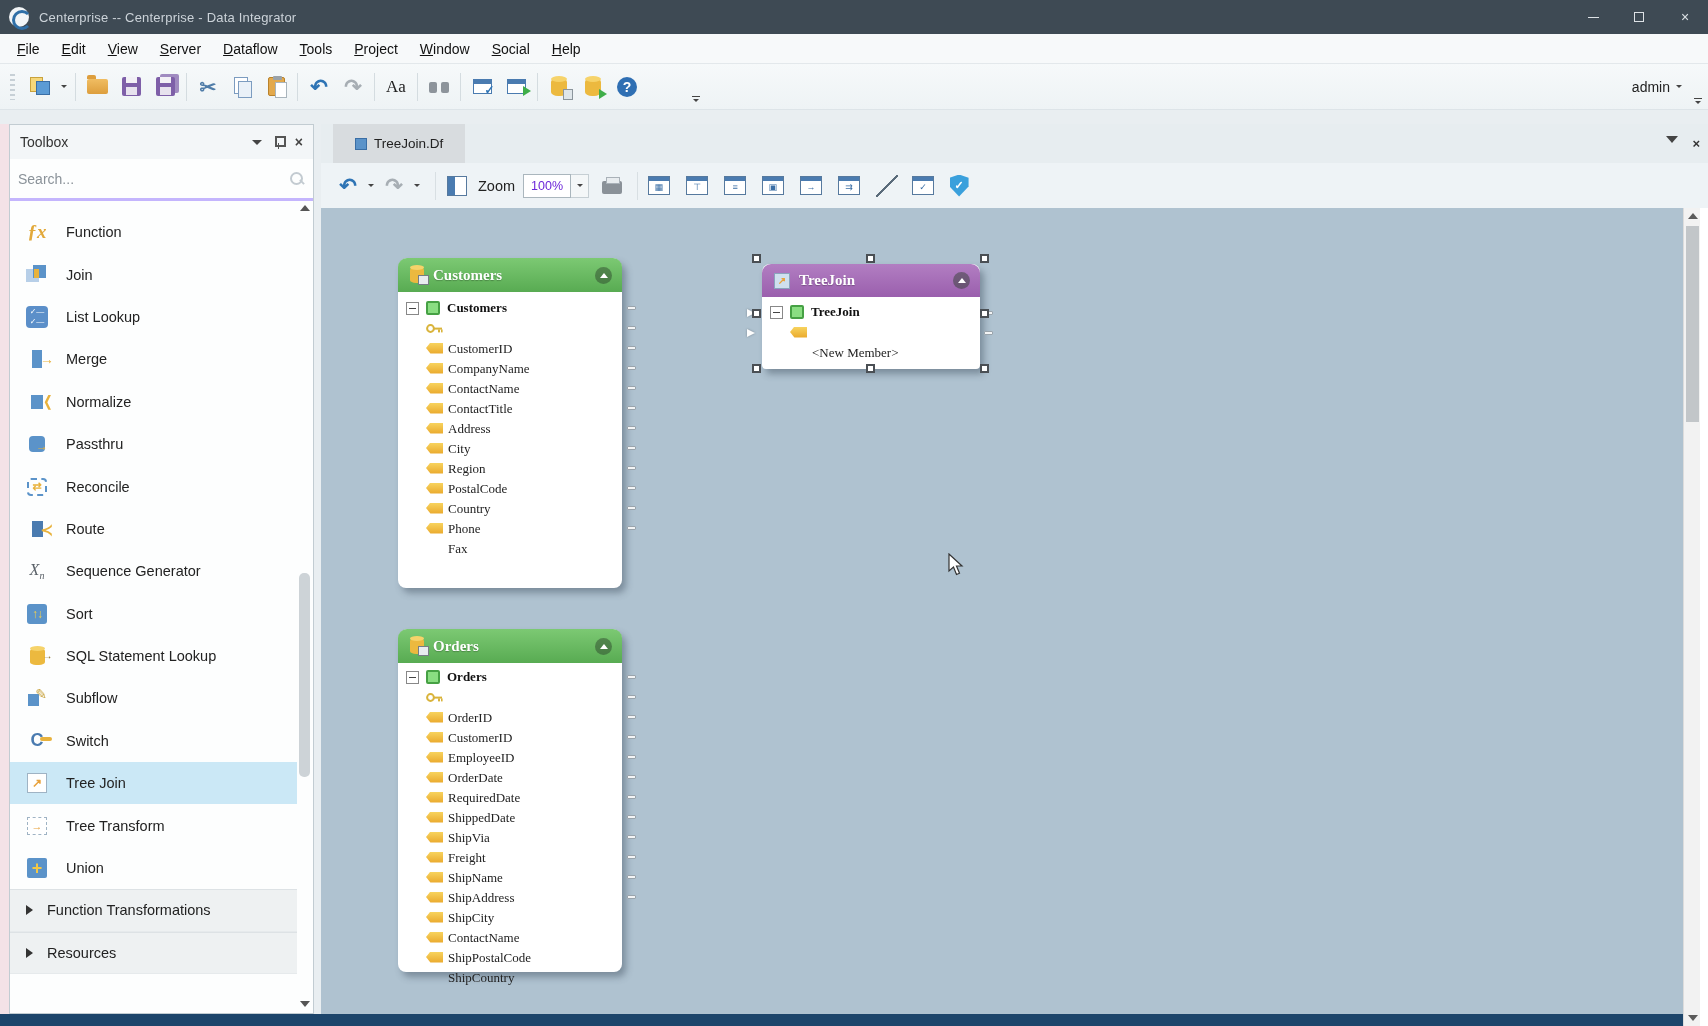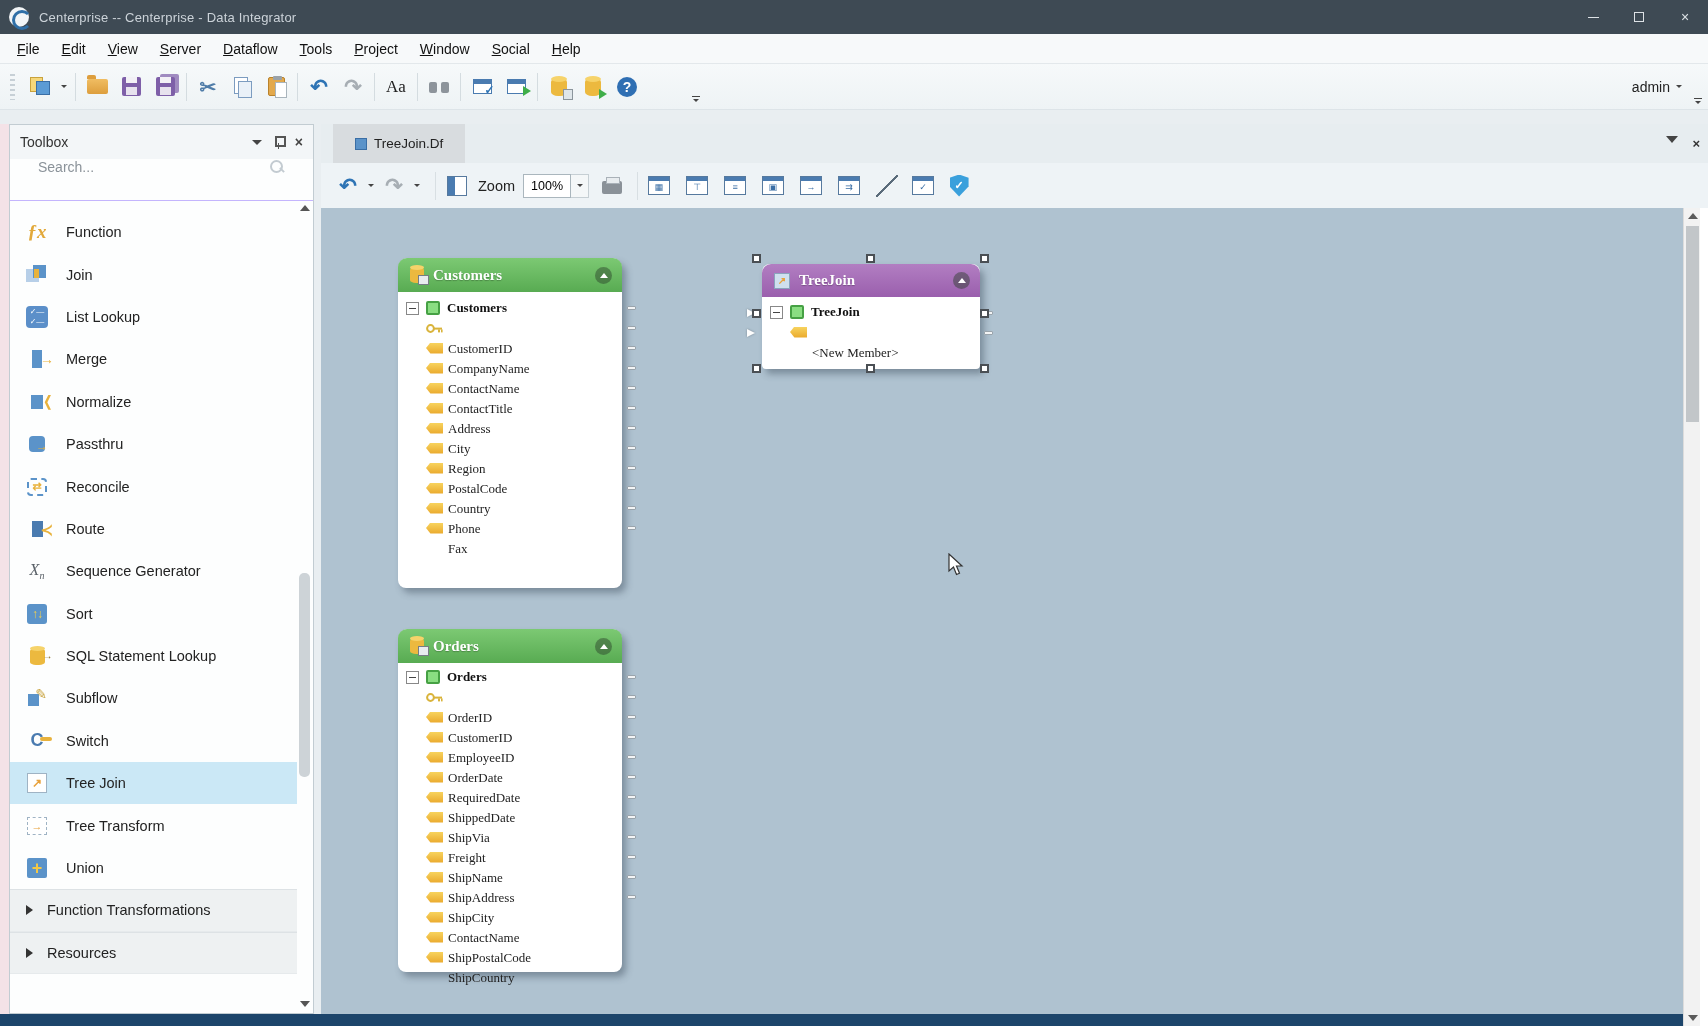"Search..." .tb-search { align-items: flex-start -> center; border-bottom: 1px solid #c4b5fd -> 3px solid #c4b5fd; padding: 0 28px -> 0 8px }
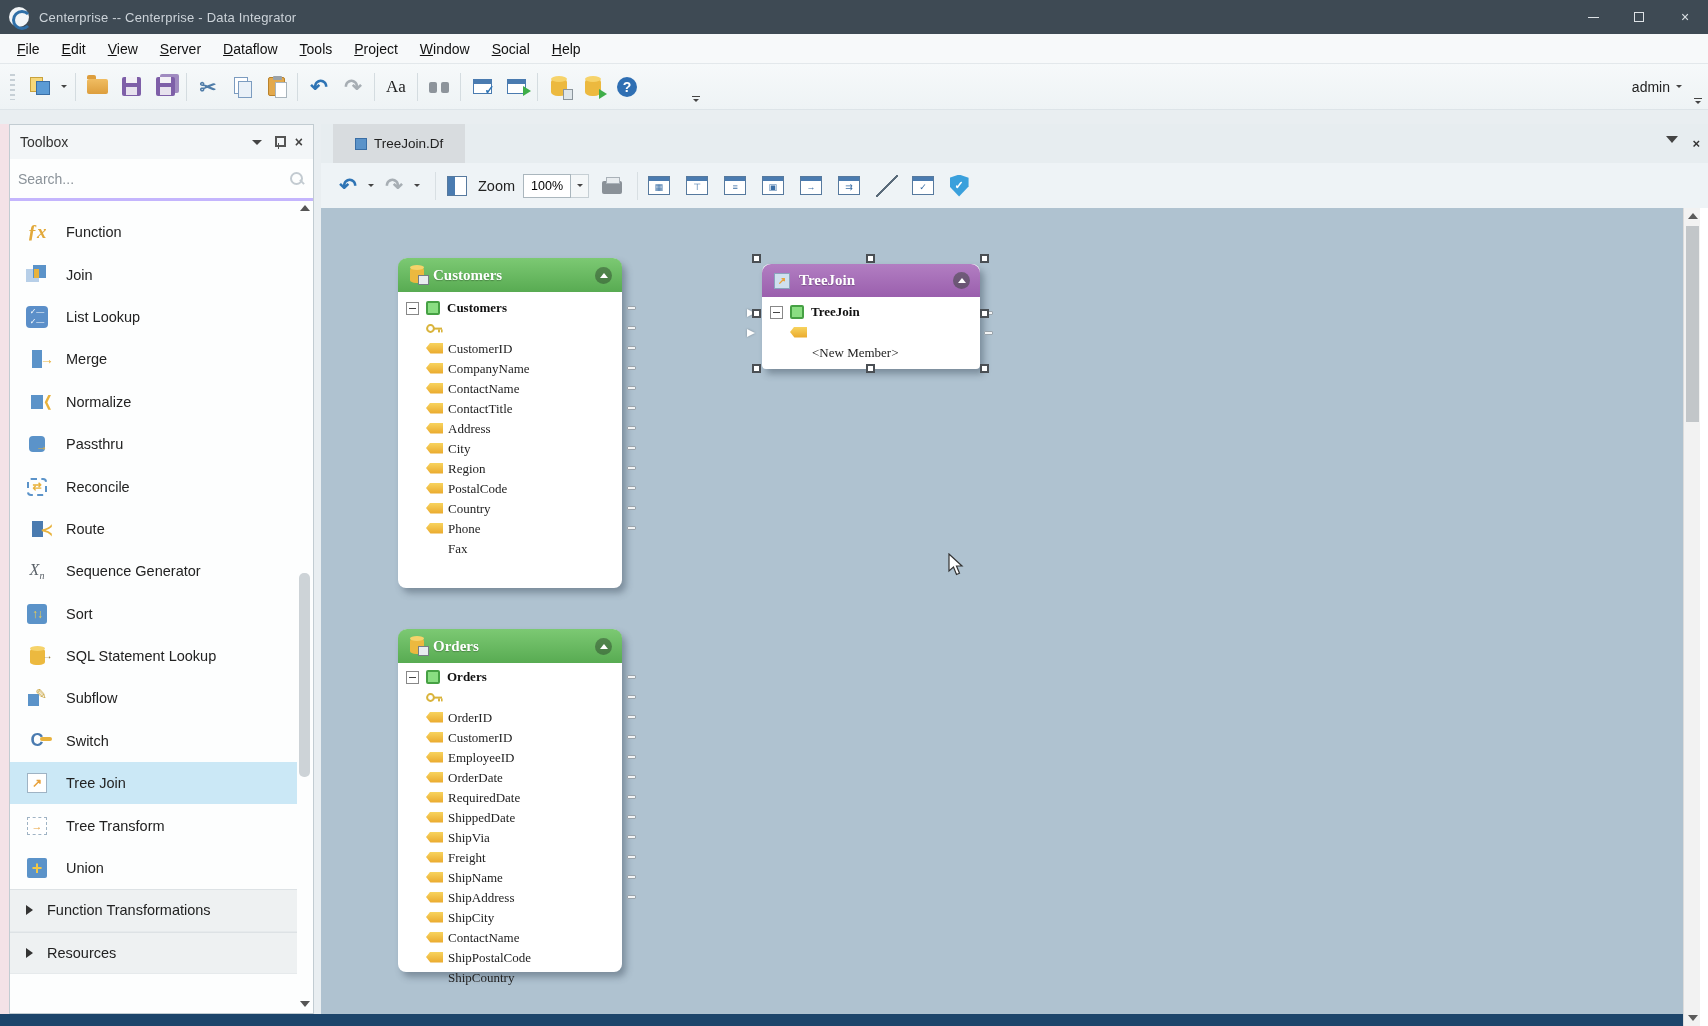"100%" .zoom-box { color: #000000 -> #6d28d9 }
